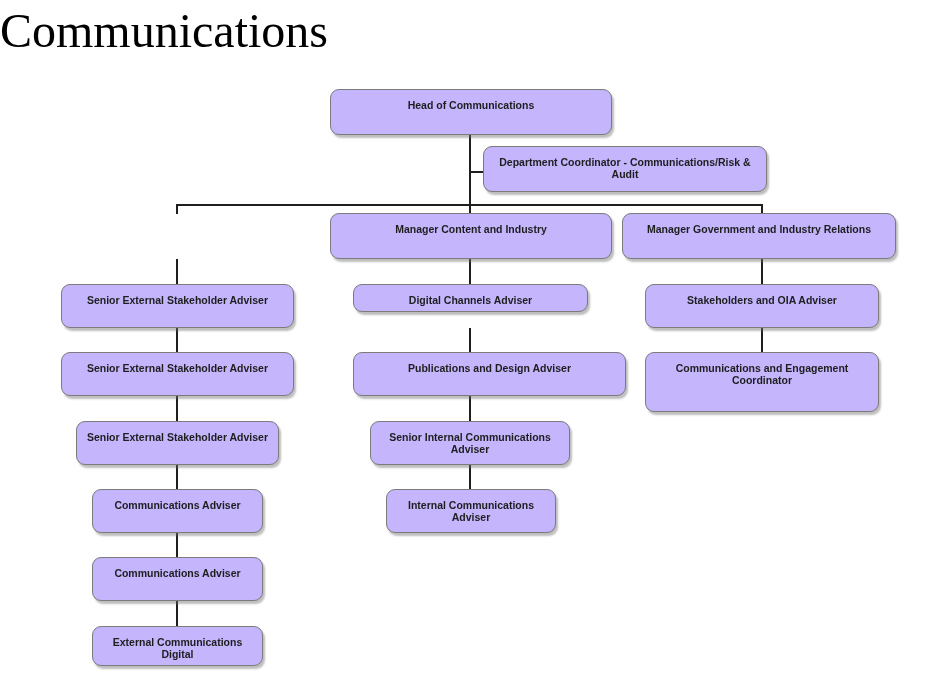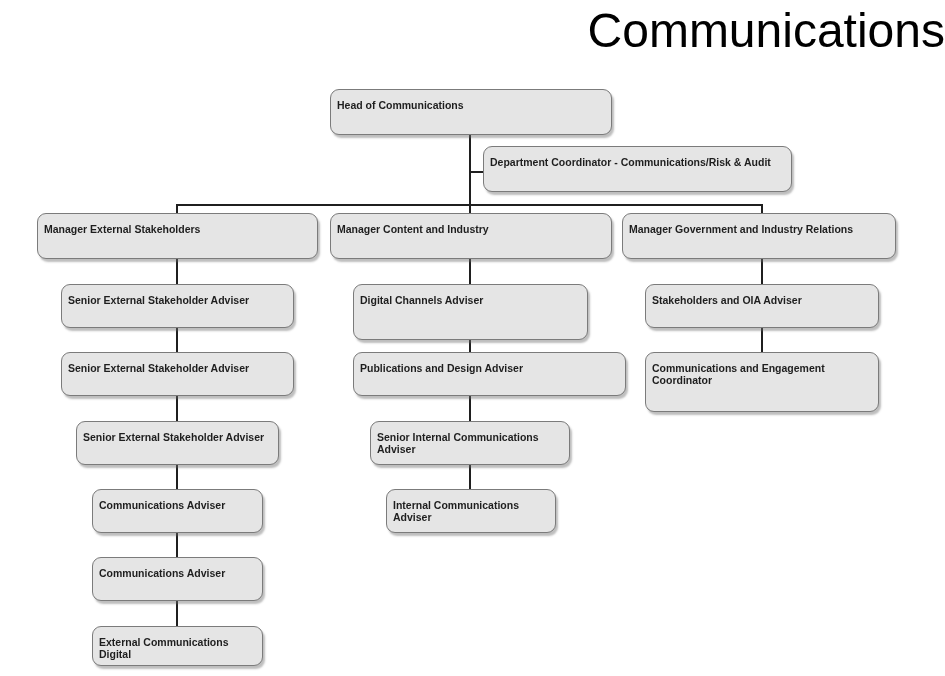"Communications" .page-title { font-family: none -> Liberation Serif, serif; text-align: right -> left }
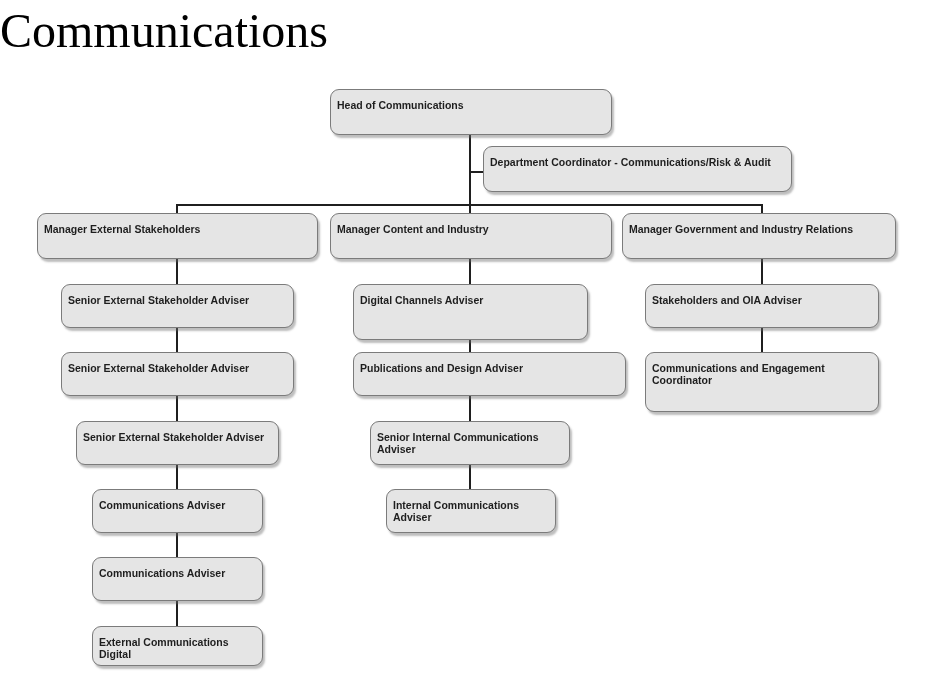"Head of Communications" .node { background: #e5e5e5 -> #c4b5fd; text-align: left -> center }
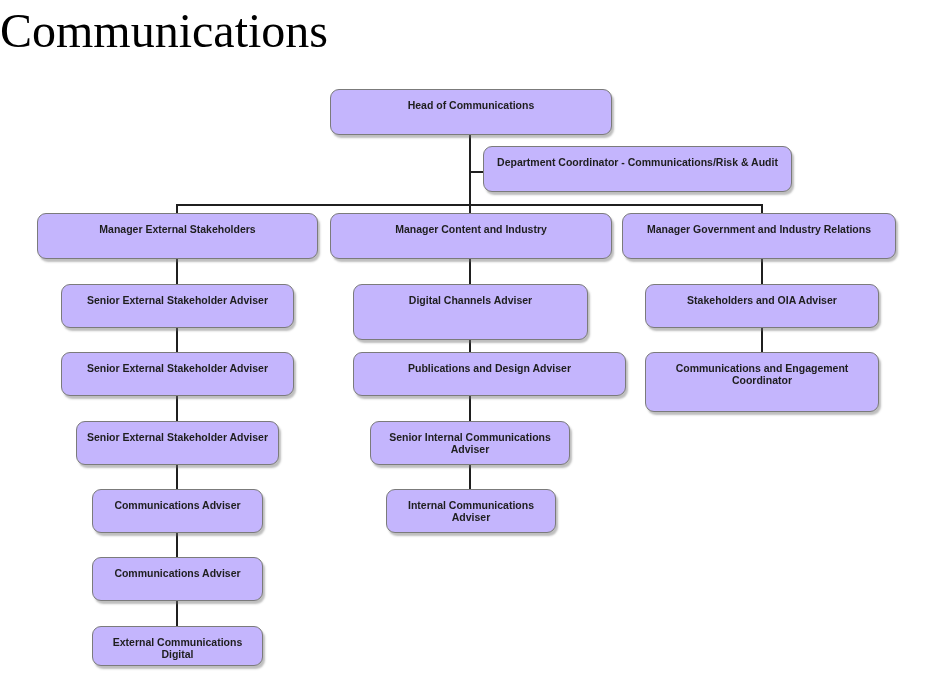"Department Coordinator -" div.node { width: 309px -> 284px }
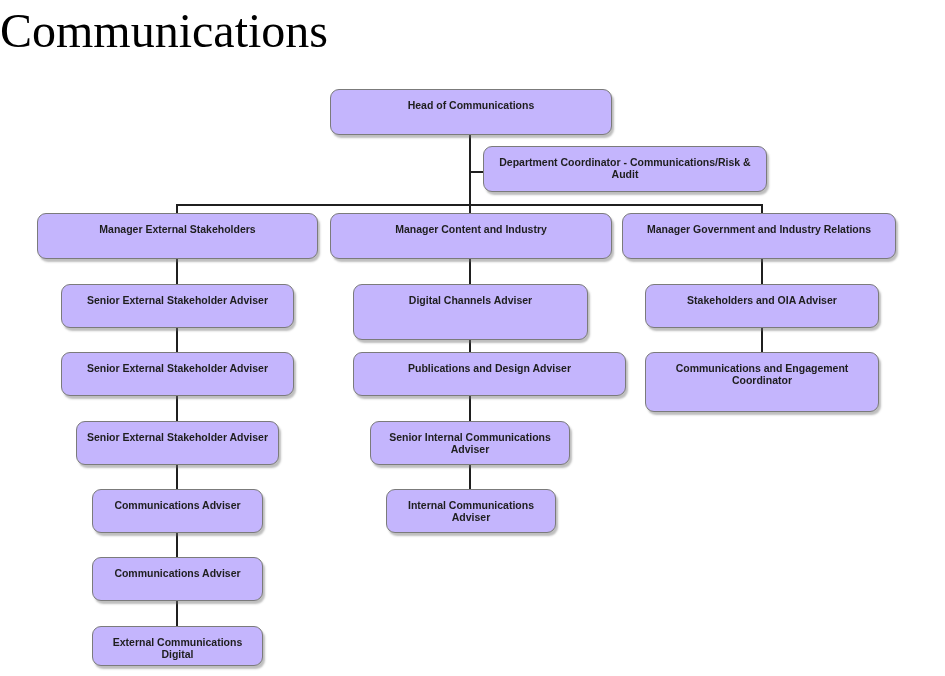"Manager External Stakeholders" div.node { html: <div>Manager External Stakeholders</div> -> none }
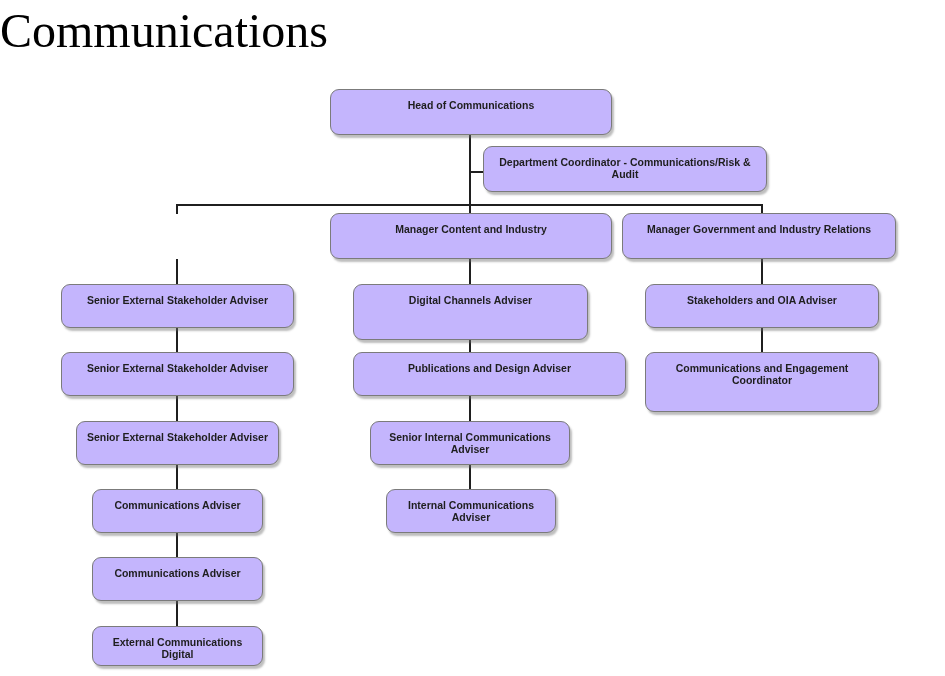"Digital Channels Adviser" div.node { height: 56px -> 28px }
